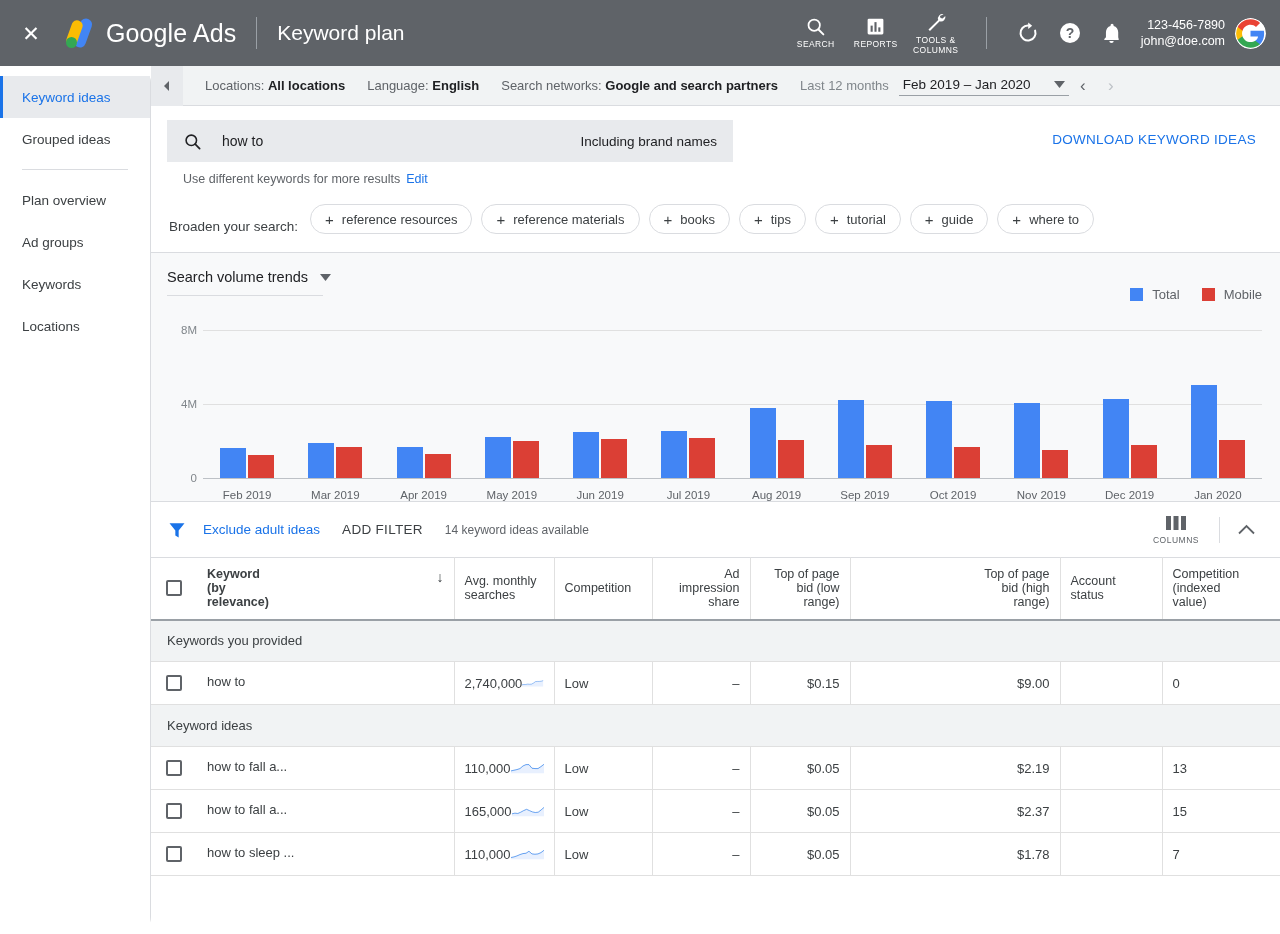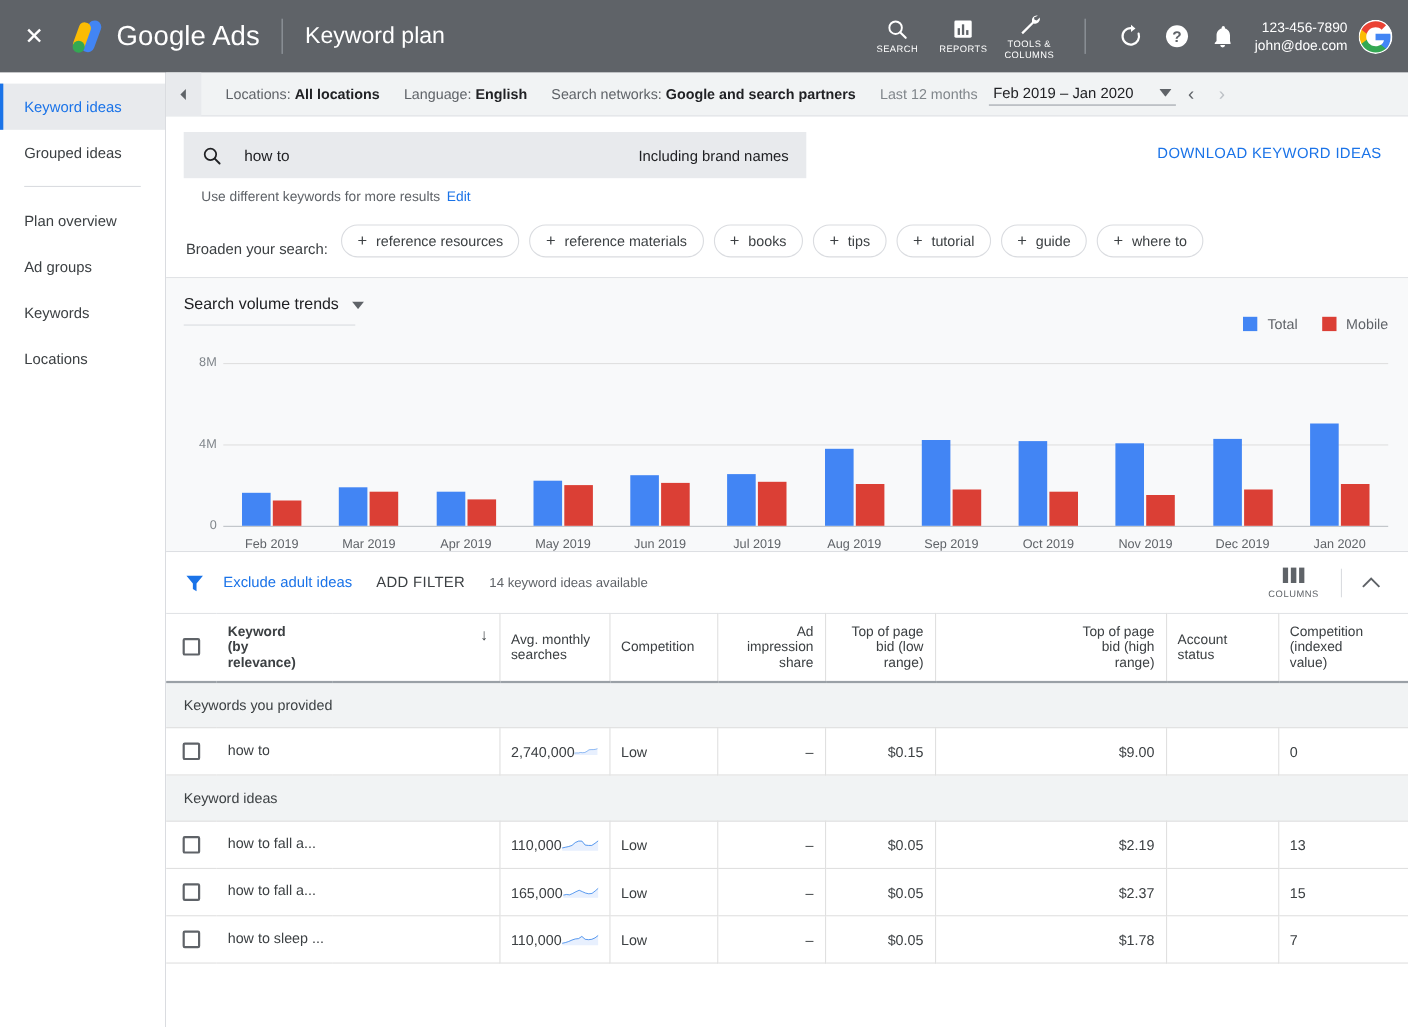"Locations: All locations" .content { border-radius: none -> 17px }
